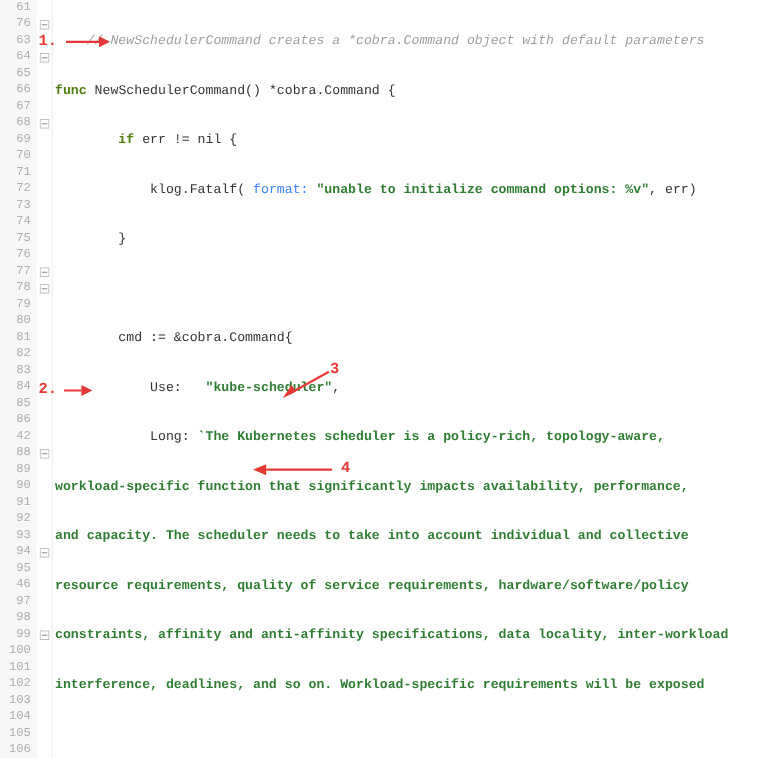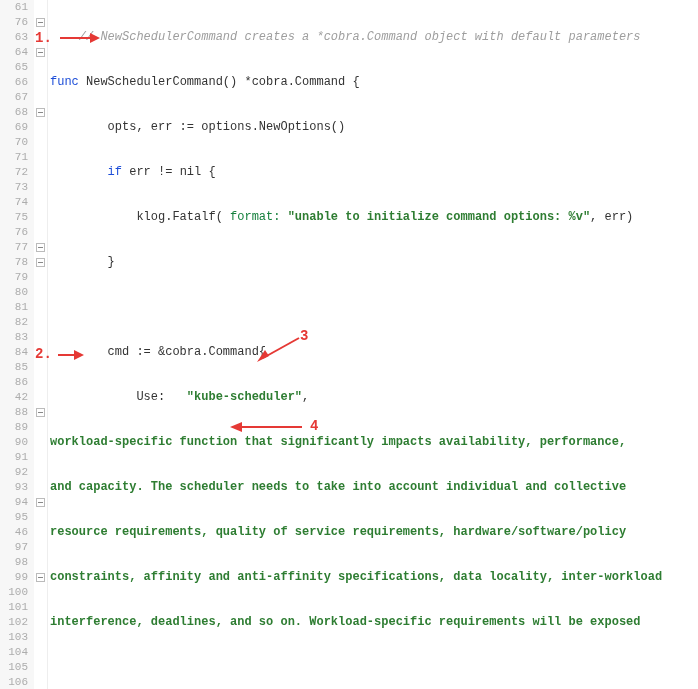"func" .c-kw { color: #1d4ed8 -> #4d7c0f; font-weight: normal -> bold }
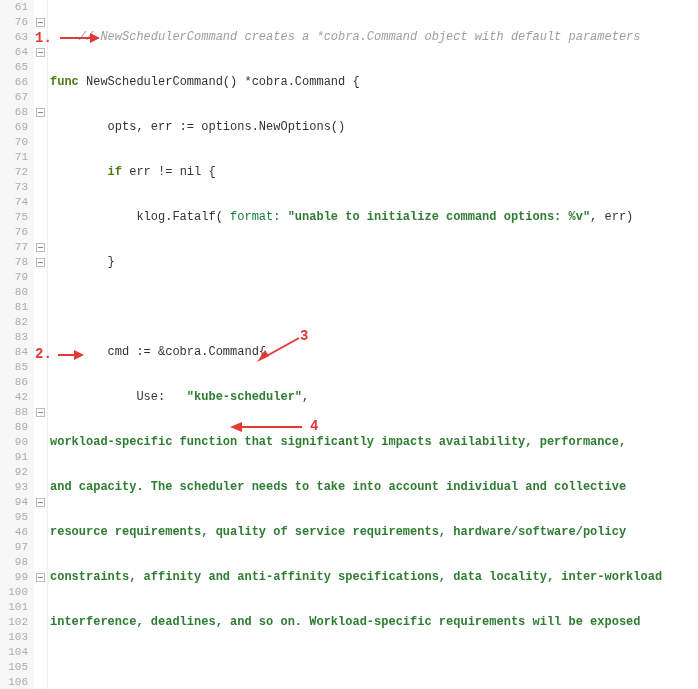"opts, err := options.NewOptions()" div.row { html: <div><span> opts, err := options.NewOptions()</span></div> -> none }
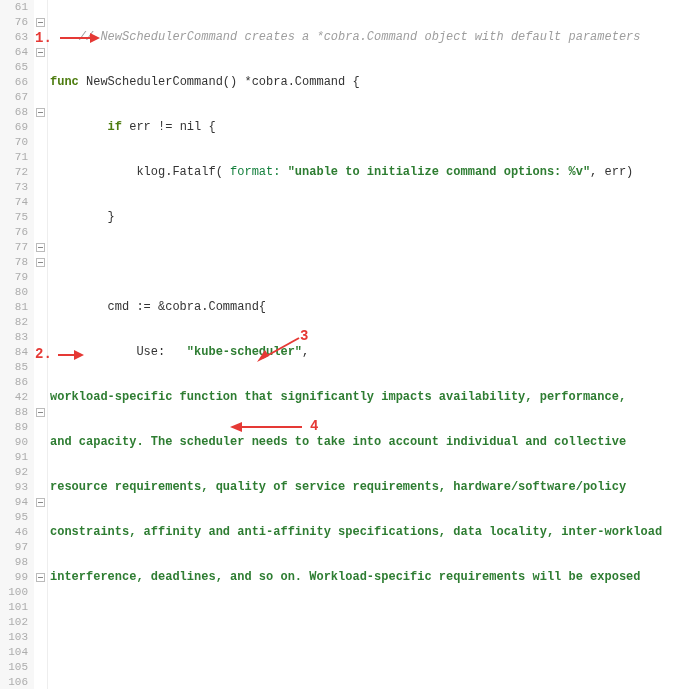"format:" .c-hint { color: #15803d -> #3b82f6 }
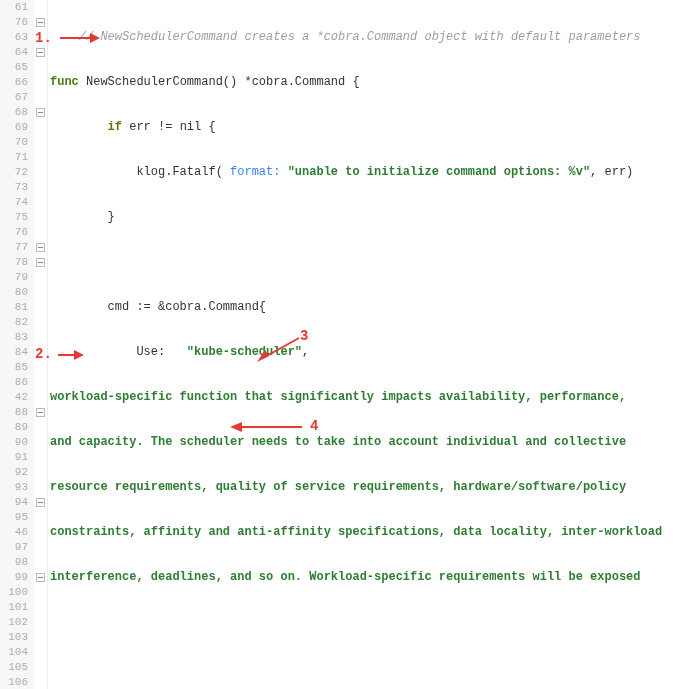"Long: `The Kubernetes scheduler is" div.row { html: none -> <div><span> Long: </span><span>`The Kubernetes scheduler is a policy-rich, topology-aware,</span></div> }
